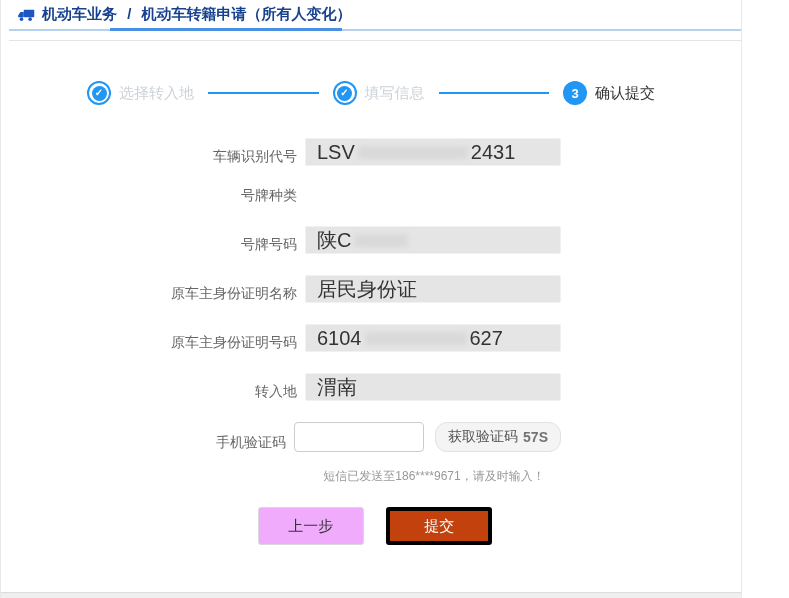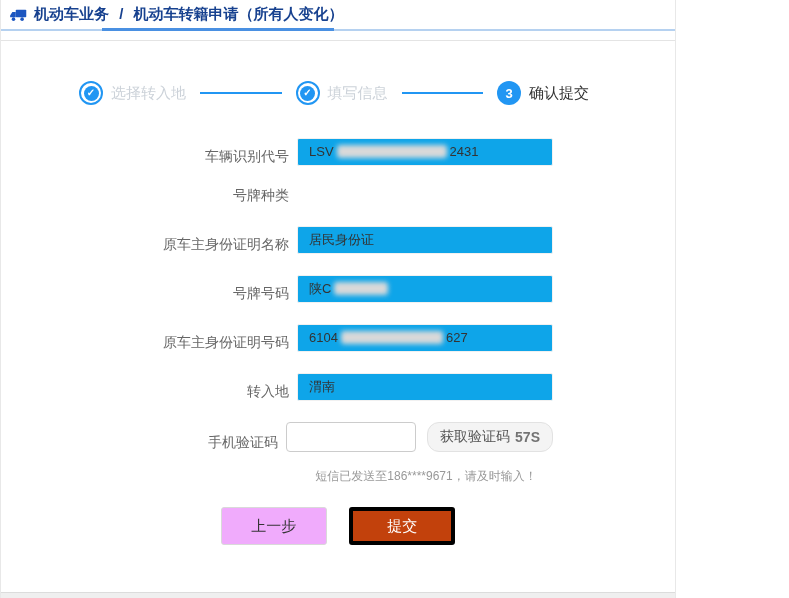"机动车业务 / 机动车转籍申请（所有人变化）" .page { padding-left: none -> 8px; width: 676px -> 742px }
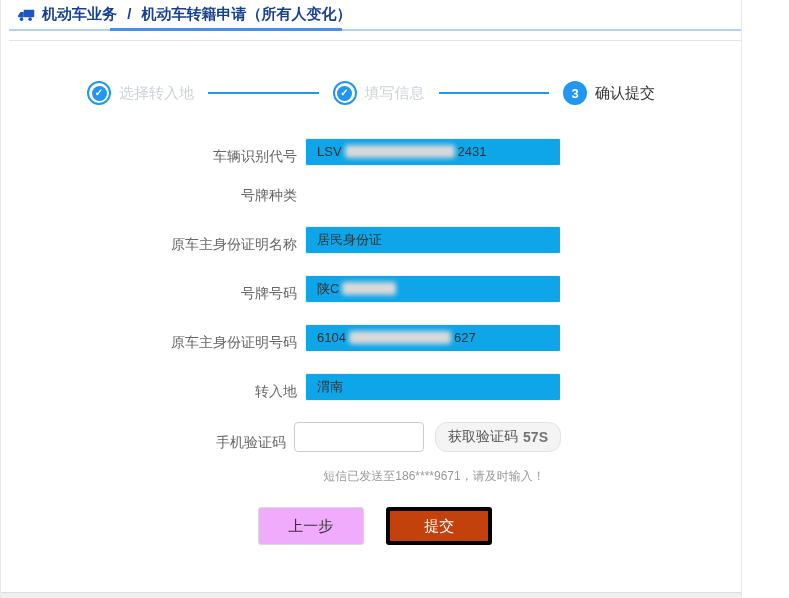"LSV 2431" .fvalue { background: #0ea5e9 -> #e5e5e5; font-size: 13px -> 20px }
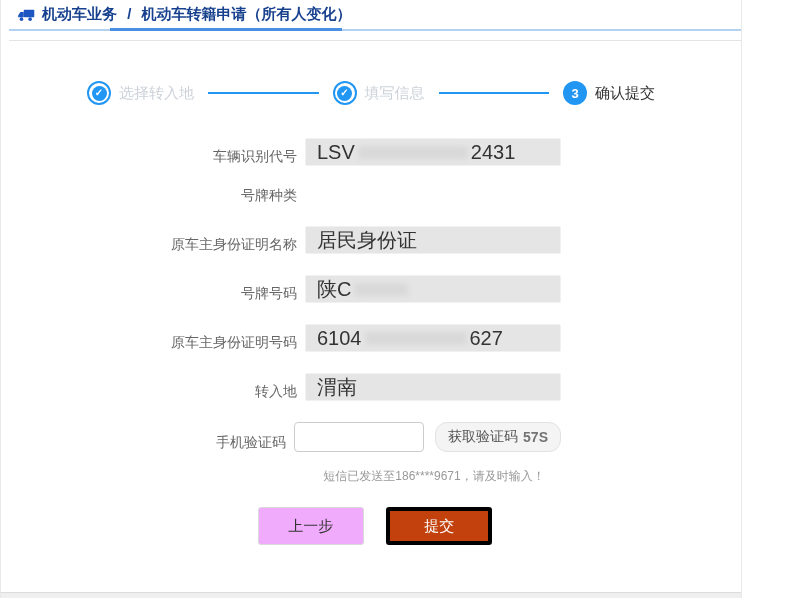"原车主身份证明名称" div.frow { order: before "号牌号码" -> after "号牌号码" }
